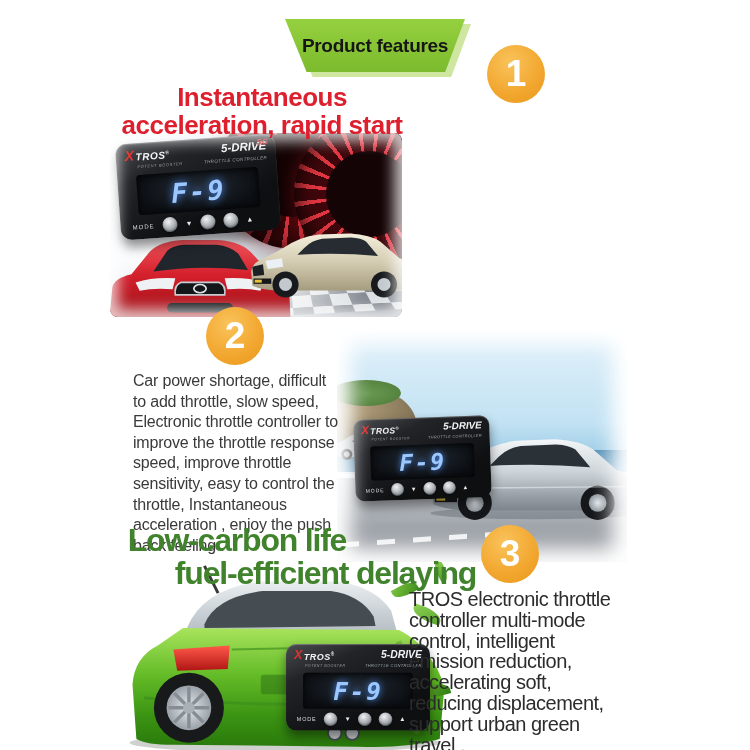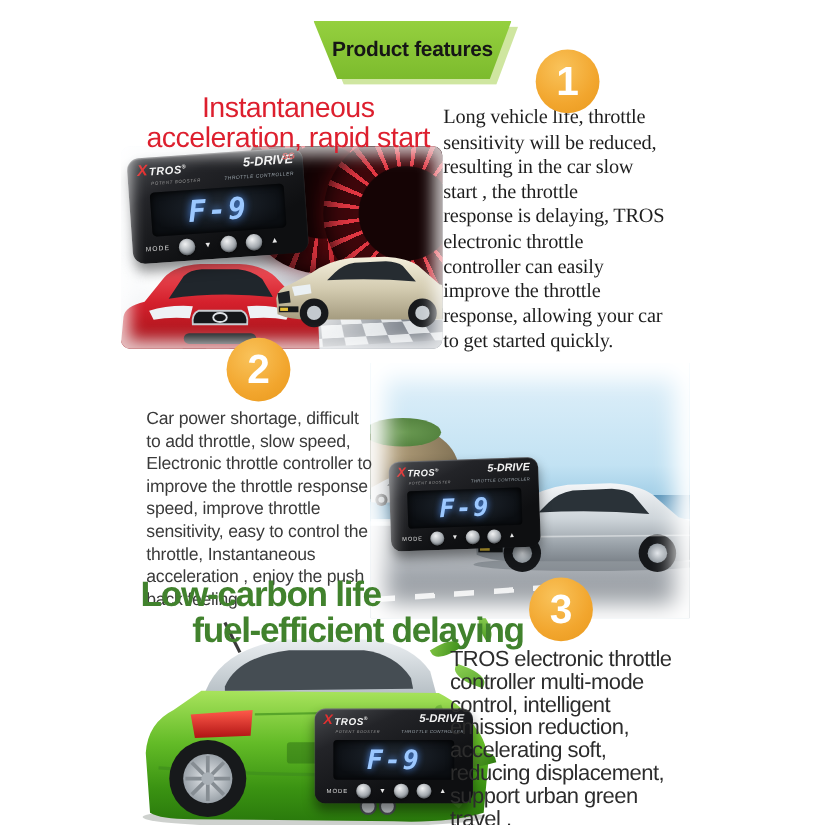"Instantaneous" .h-red { font-weight: normal -> bold }
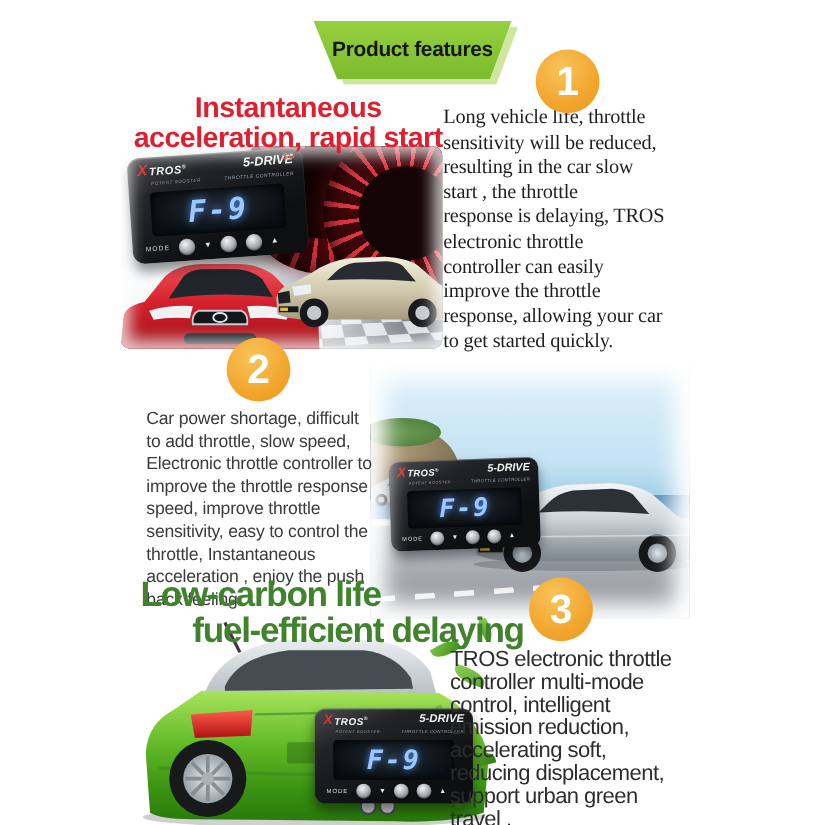"Long vehicle life, throttle" div { html: <div>Long vehicle life, throttle sensitivity will be reduced, resulting in the car slow start , the throttle response is delaying, TROS electronic throttle controller can easily improve the throttle response, allowing your car to get started quickly.</div> -> none }
